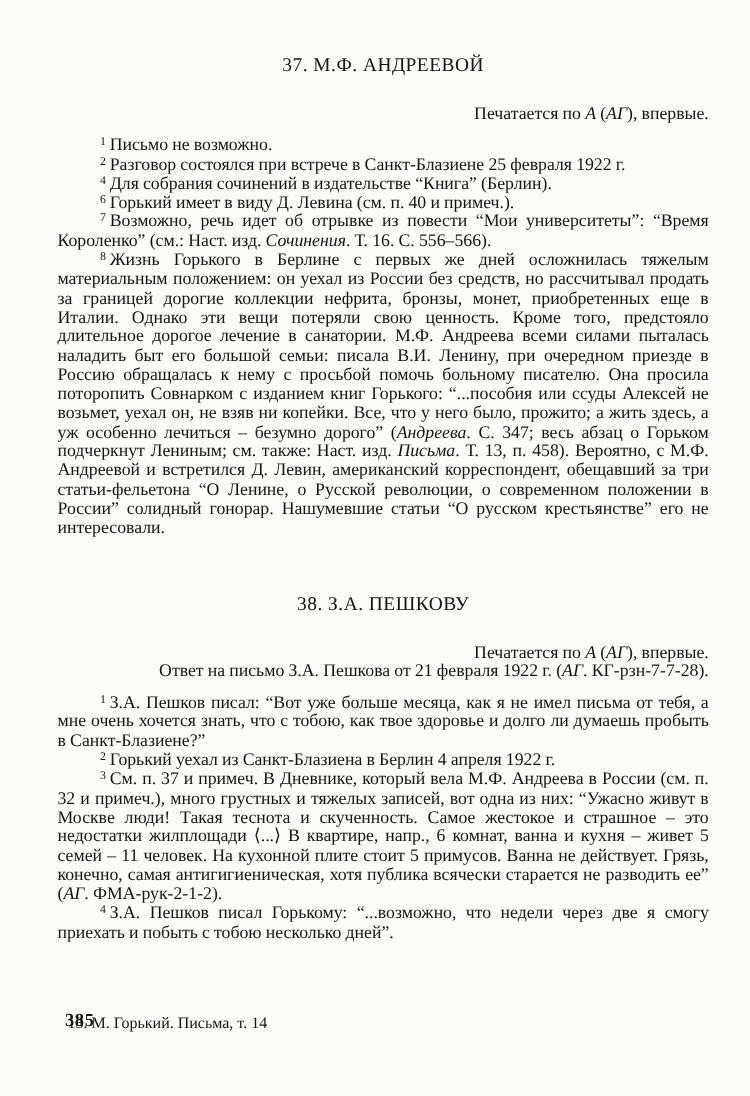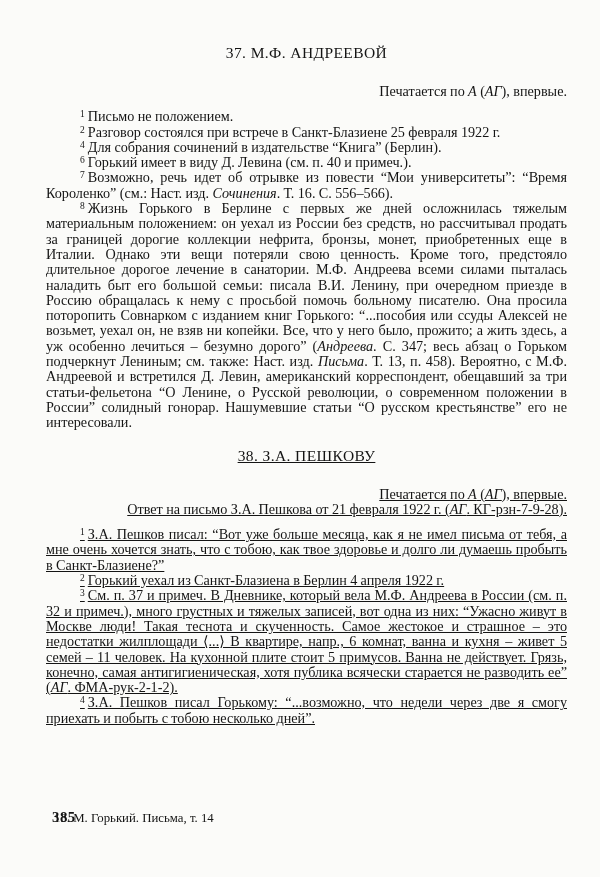"Письмо не положением." span { text: положением -> возможно }
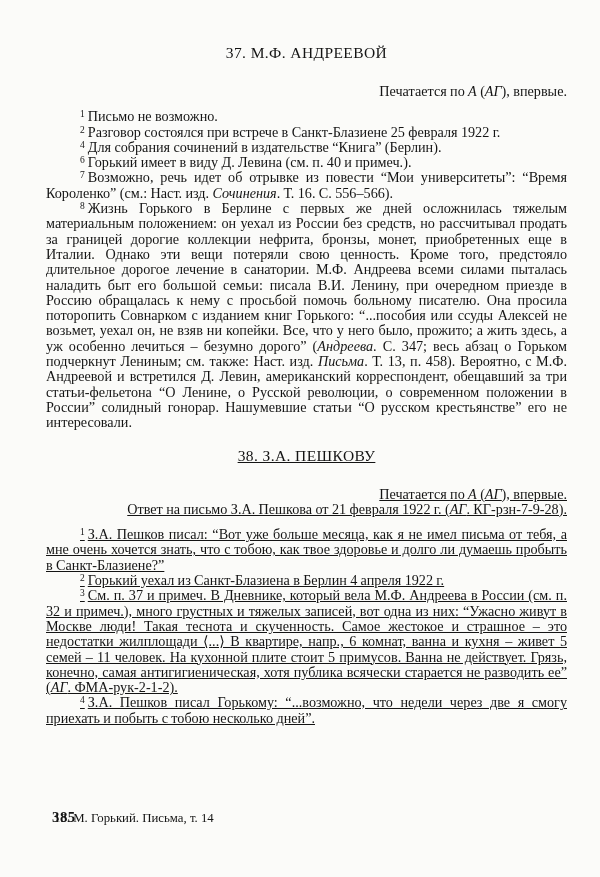"38. З.А. ПЕШКОВУ" .sec + .sec { margin-top: 16px -> 44px; text-decoration: underline -> none }
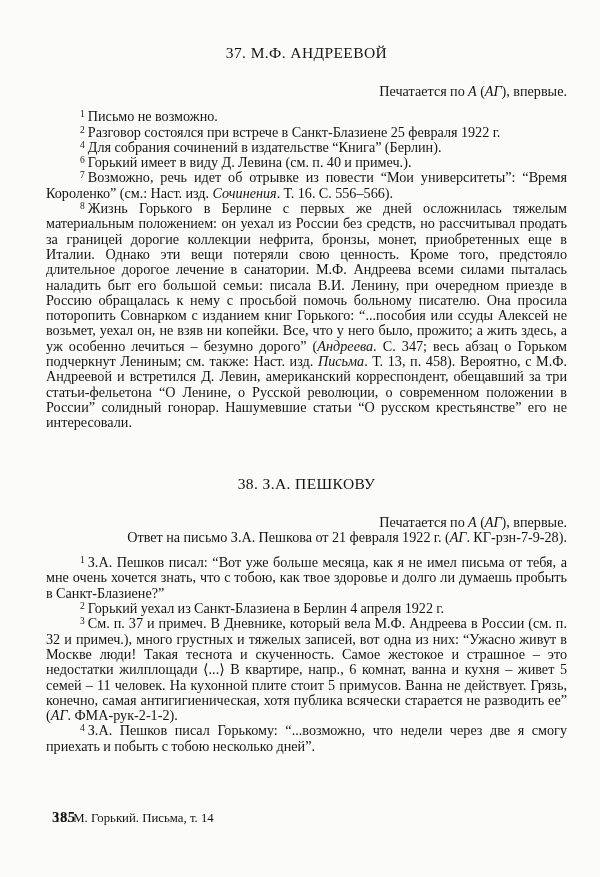". КГ-рзн-7-9-28)." span { text: КГ-рзн-7-9-28 -> КГ-рзн-7-7-28 }
